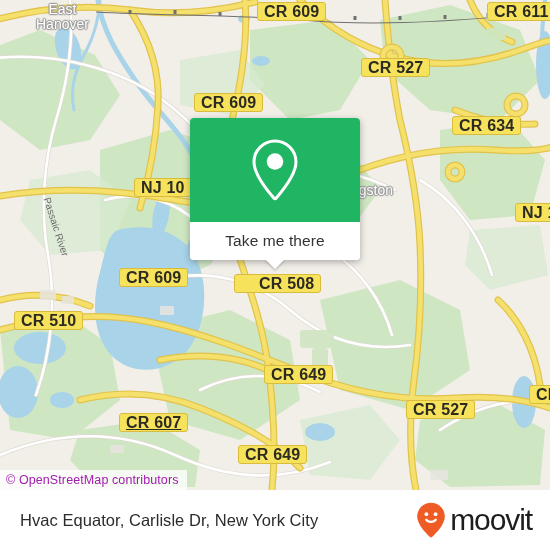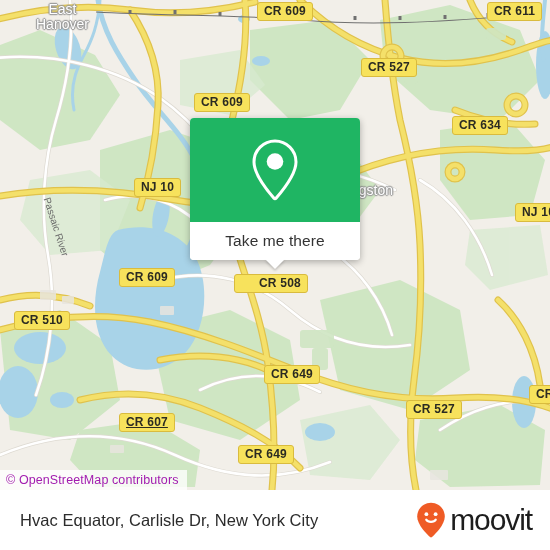"CR 609" .shield { font-size: 12px -> 16px }
